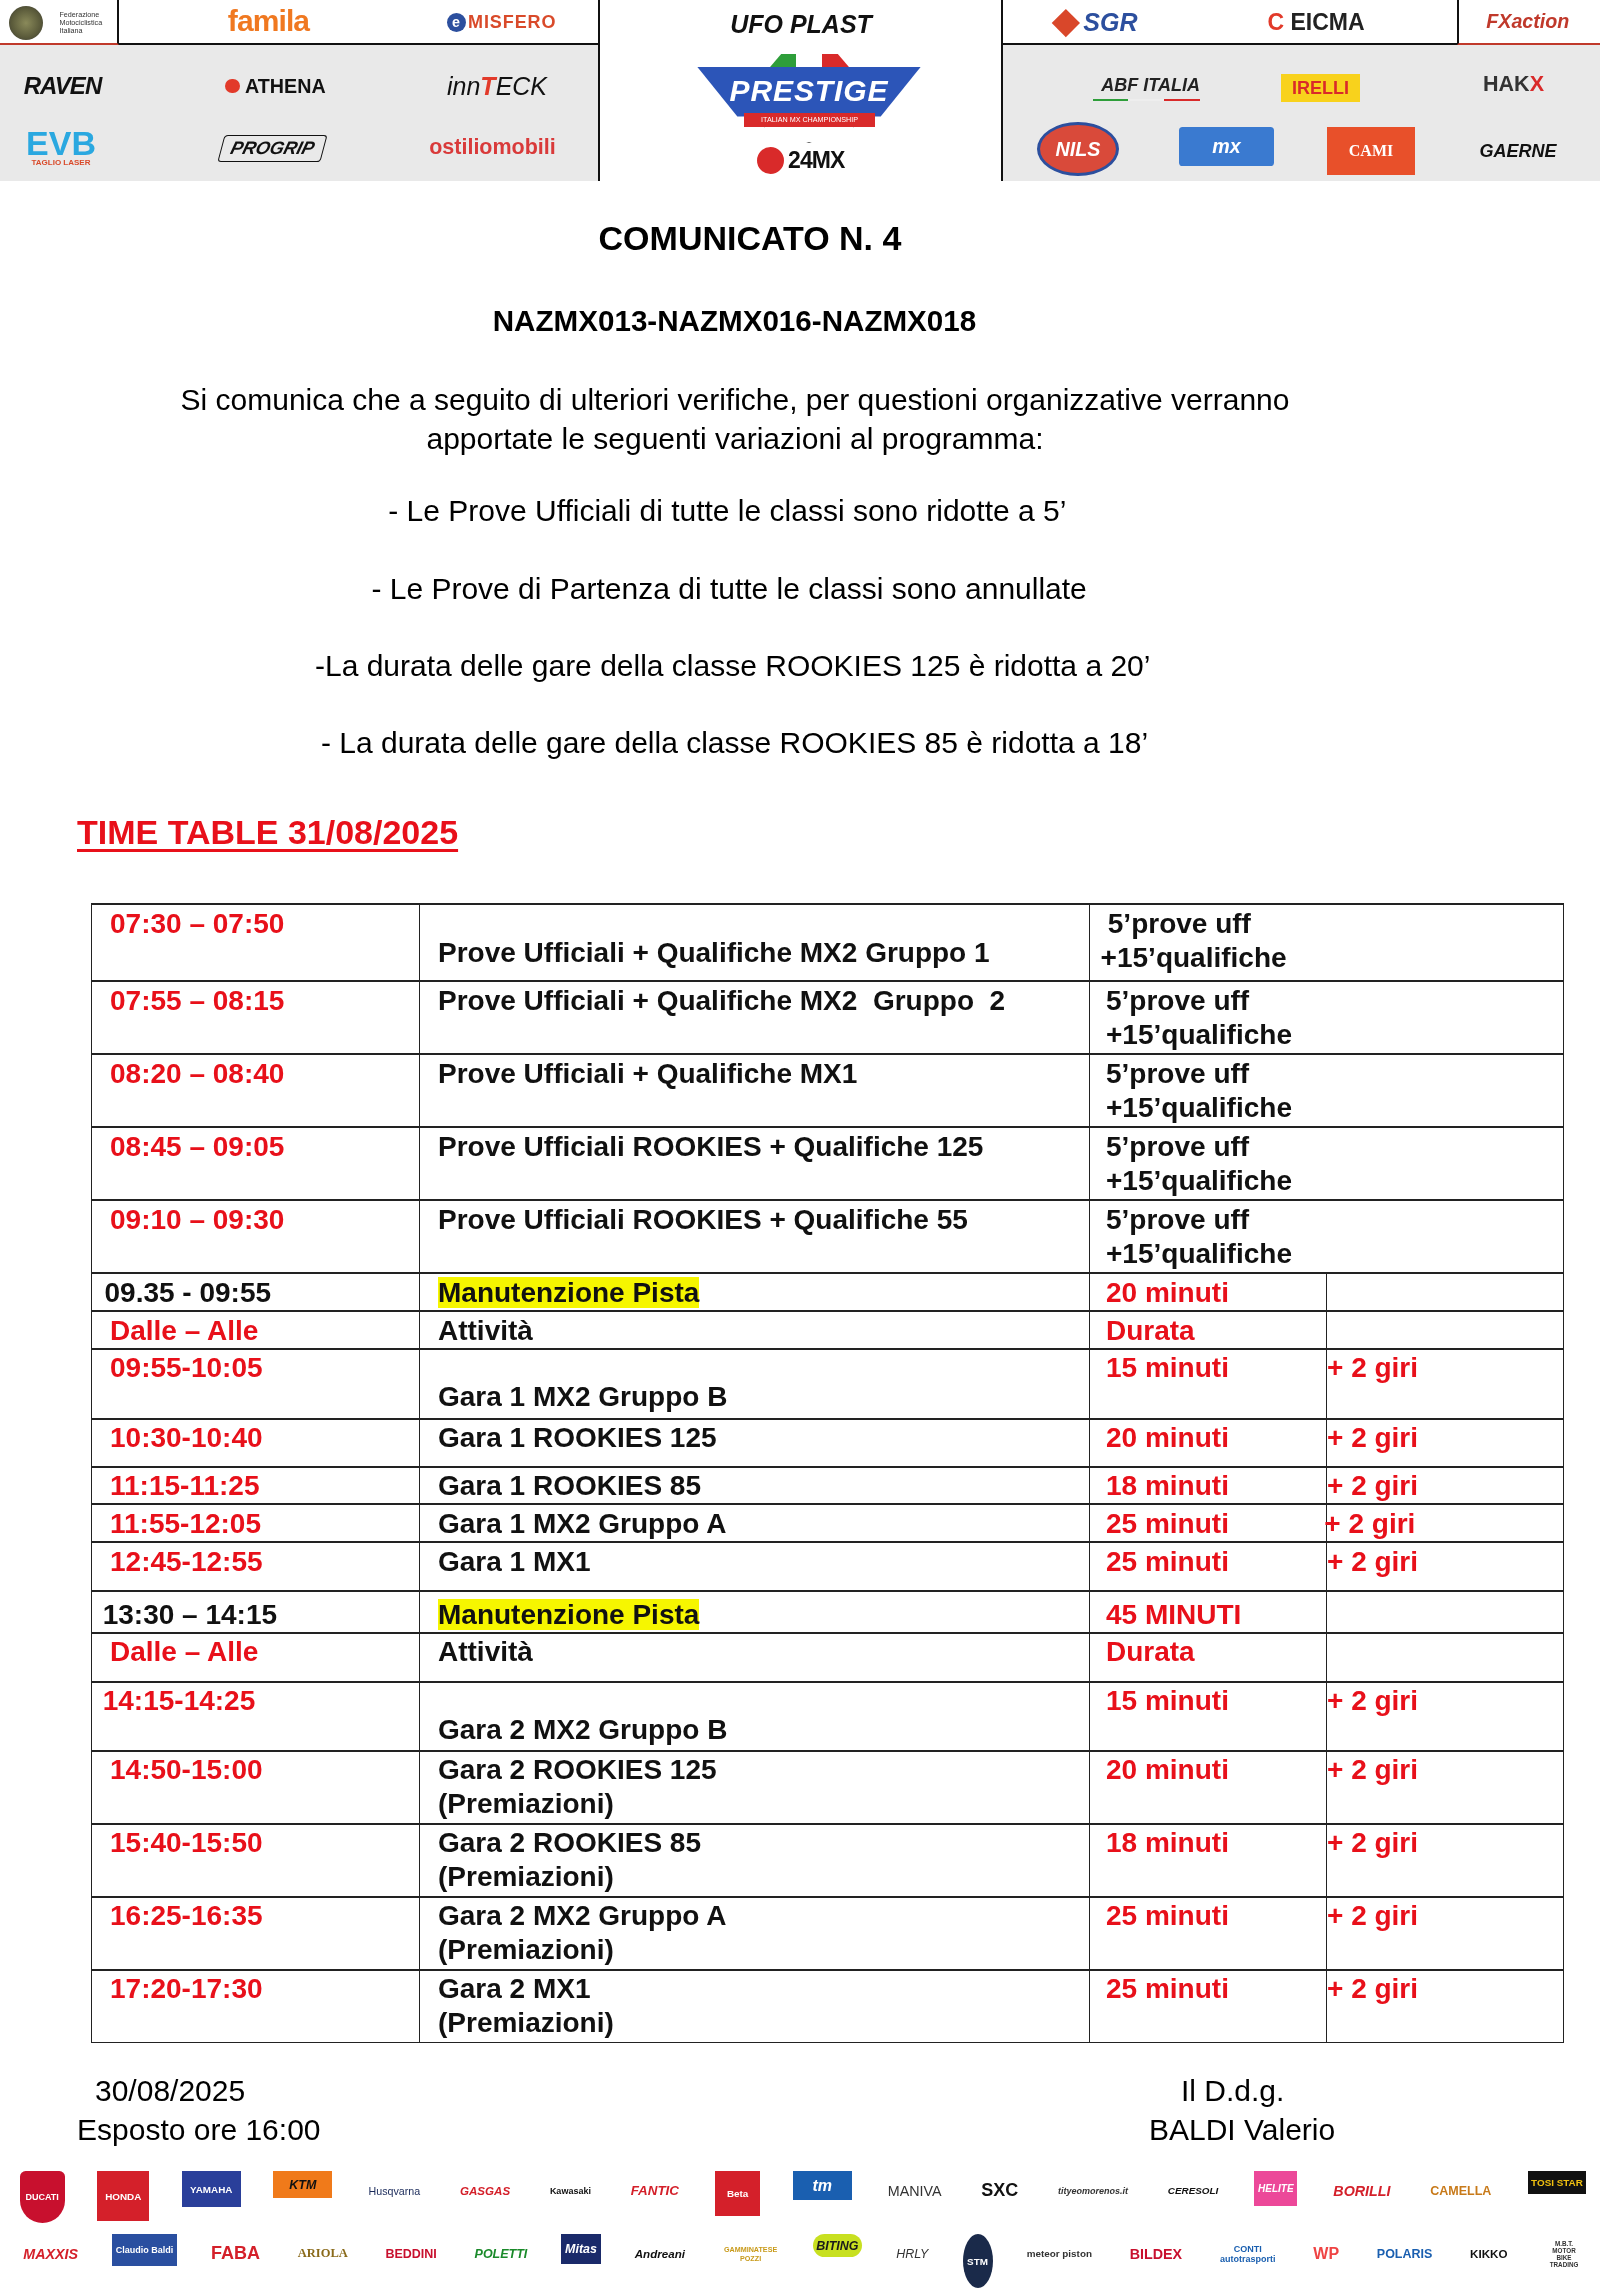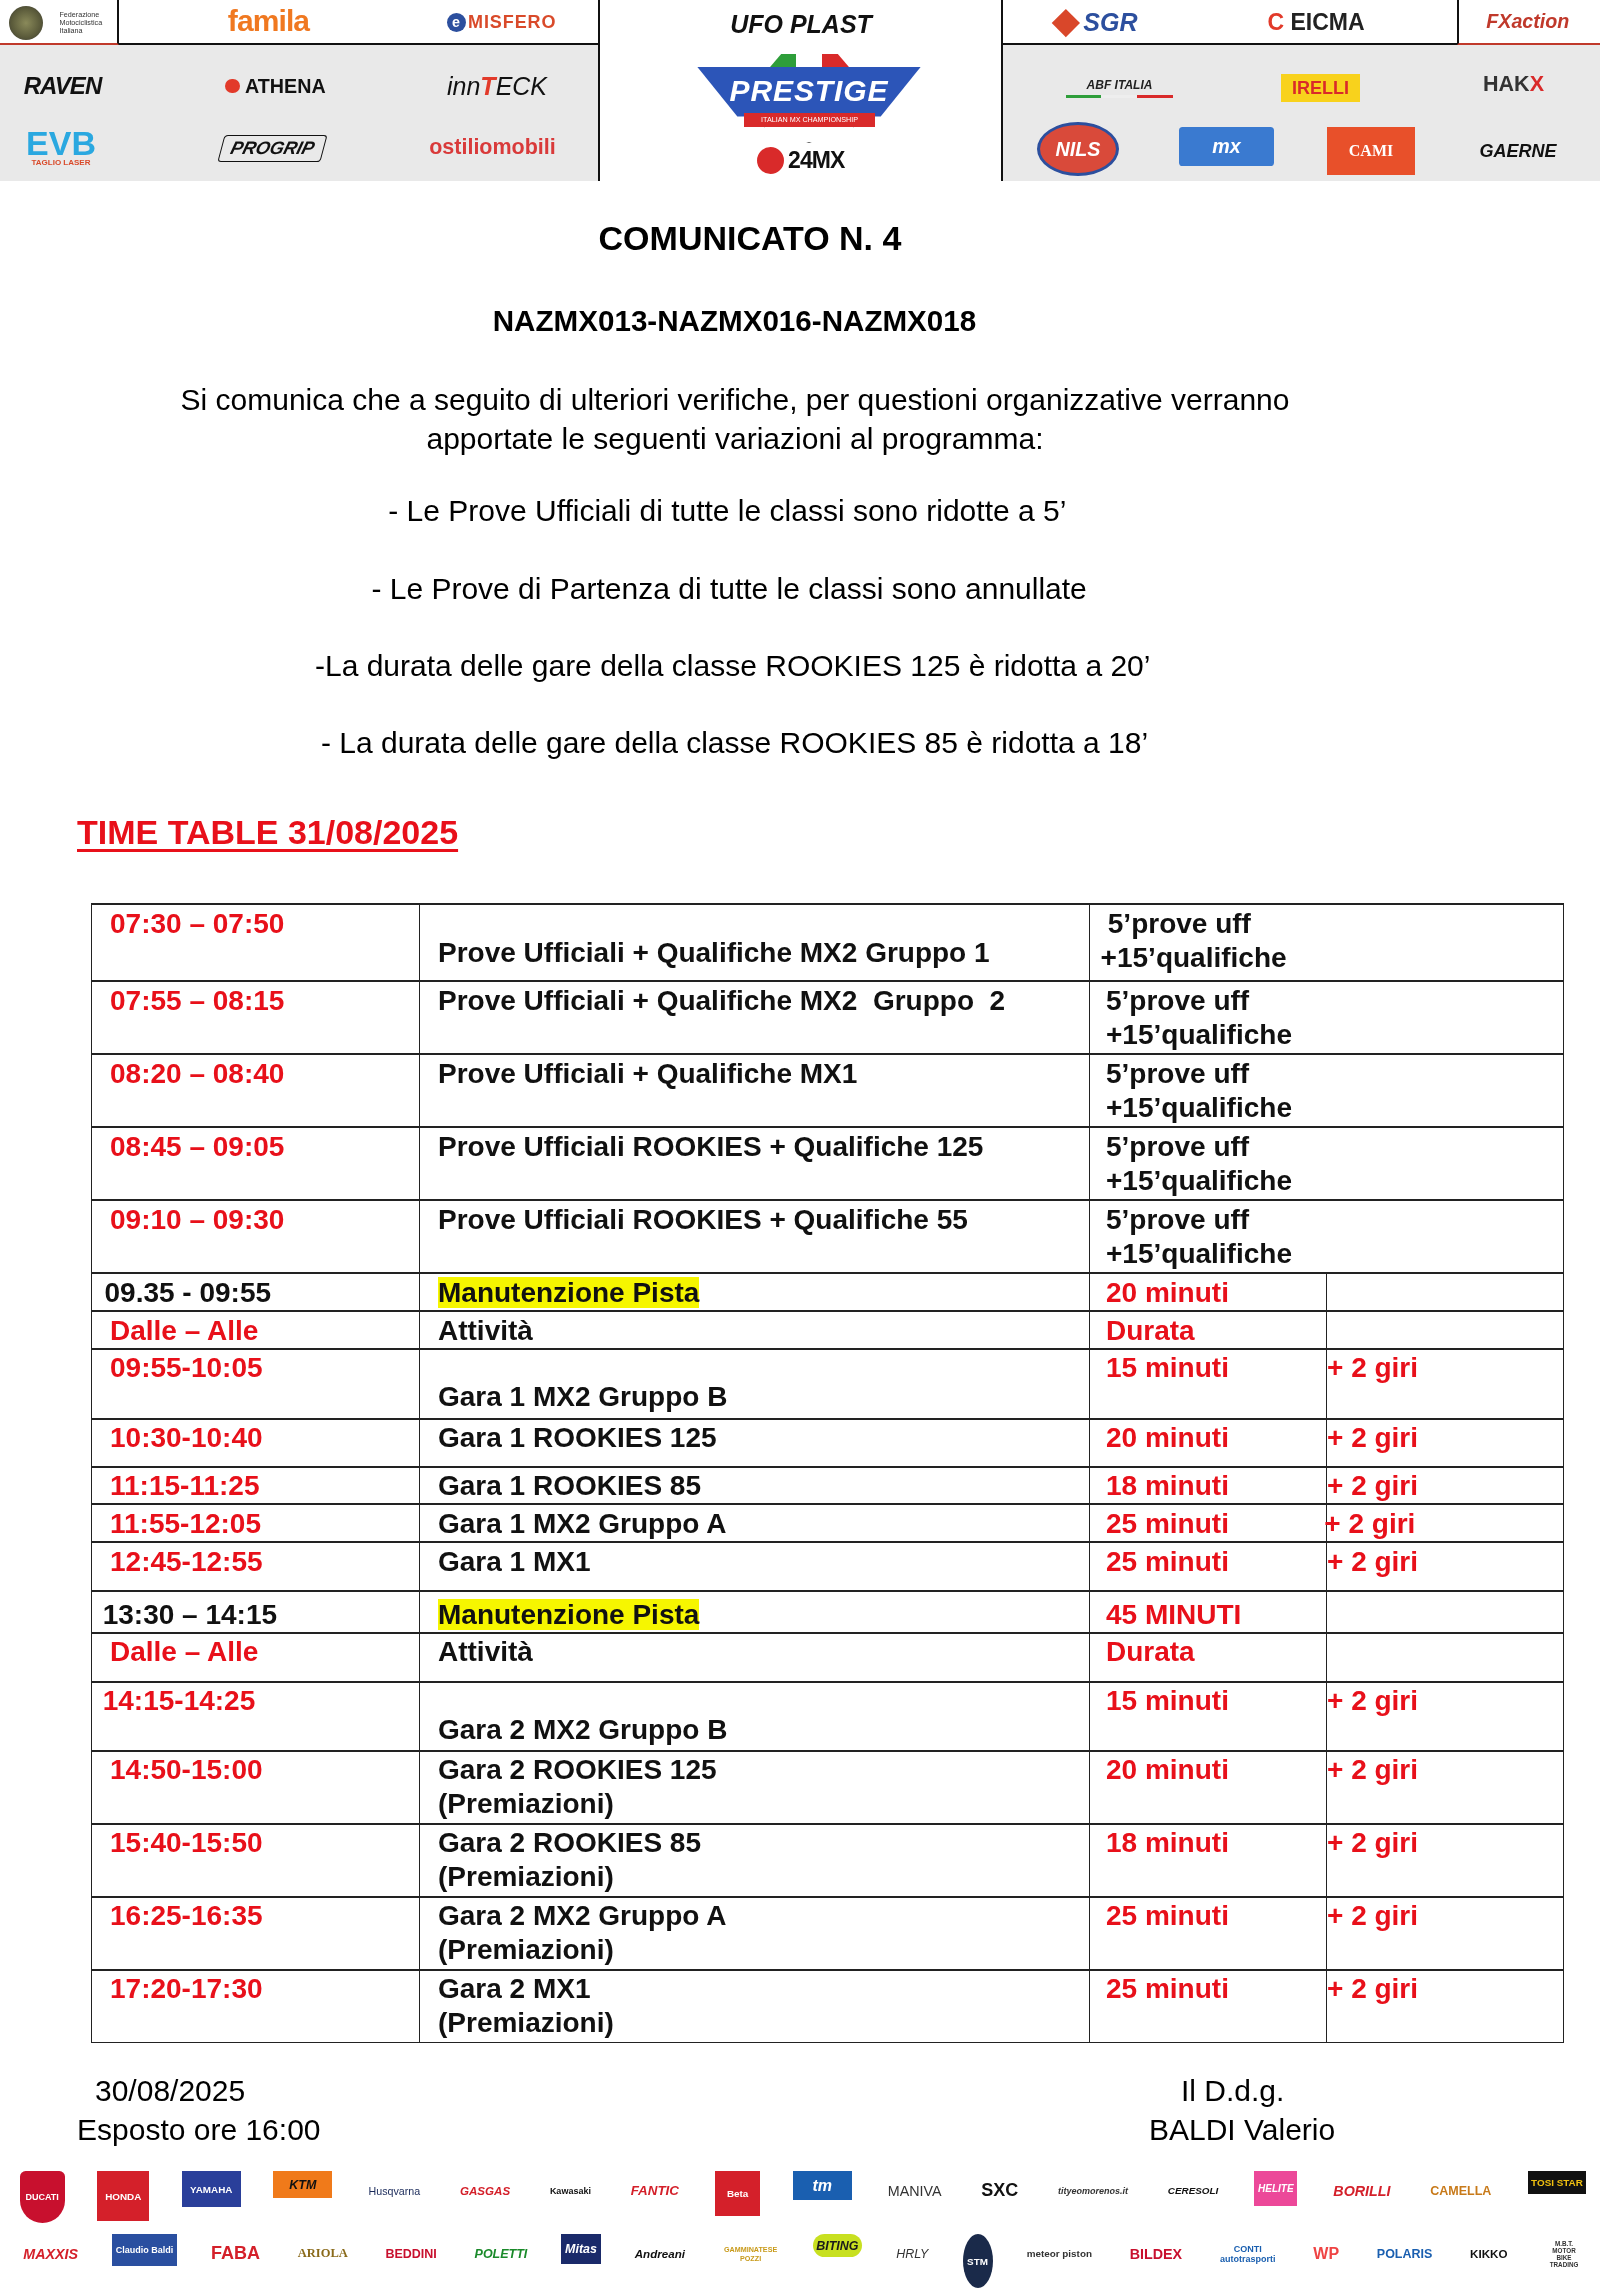"ABF ITALIA" .logo-abf { align-items: none -> flex-end; font-size: 12px -> 18px }
